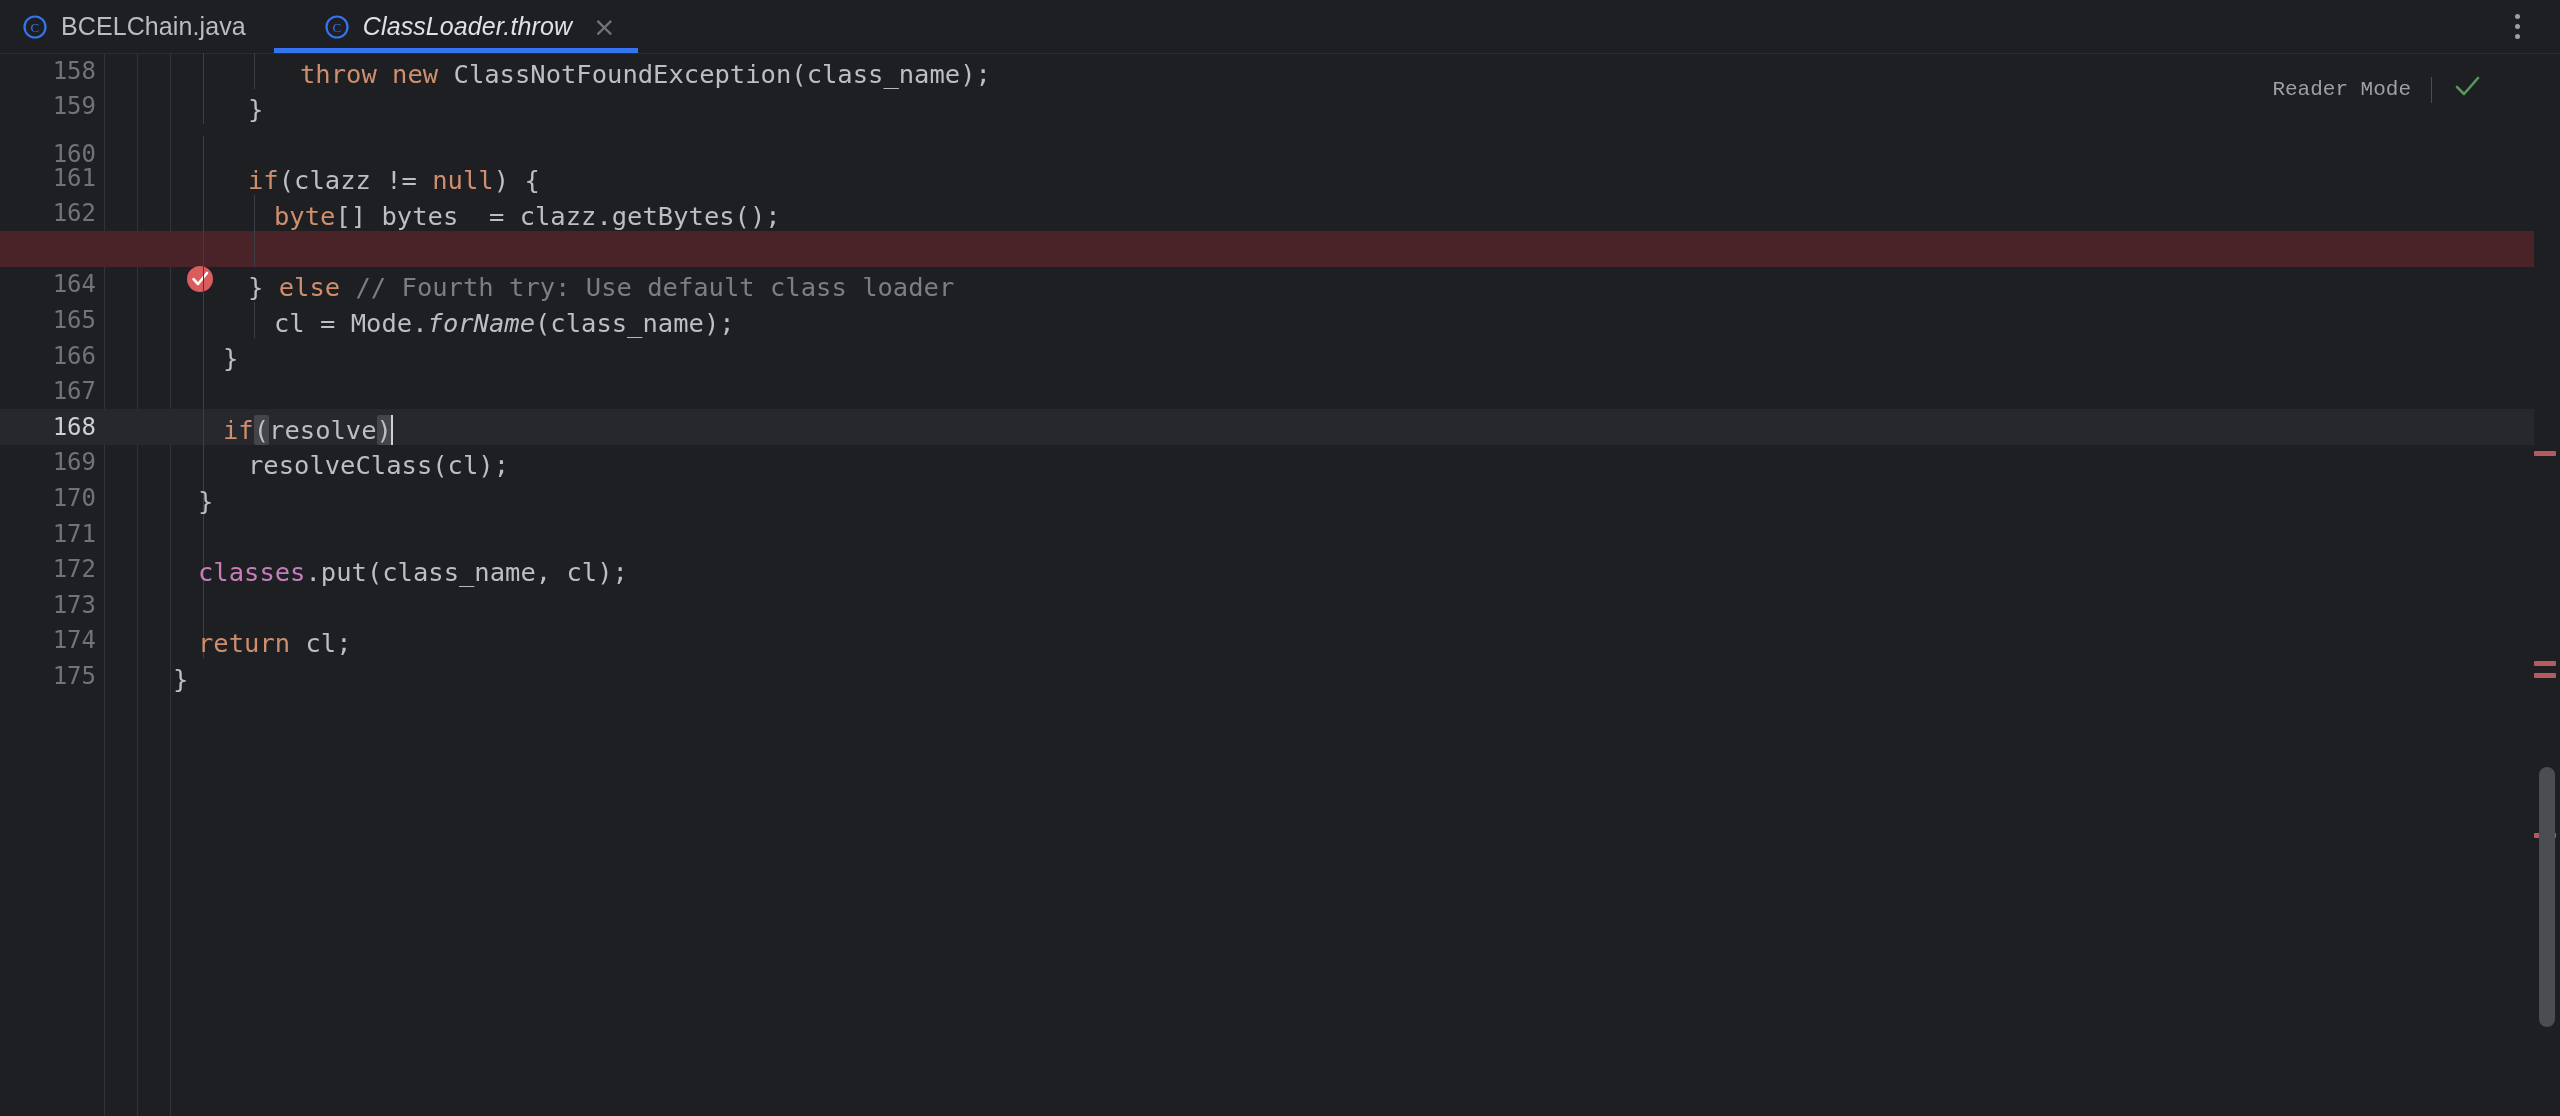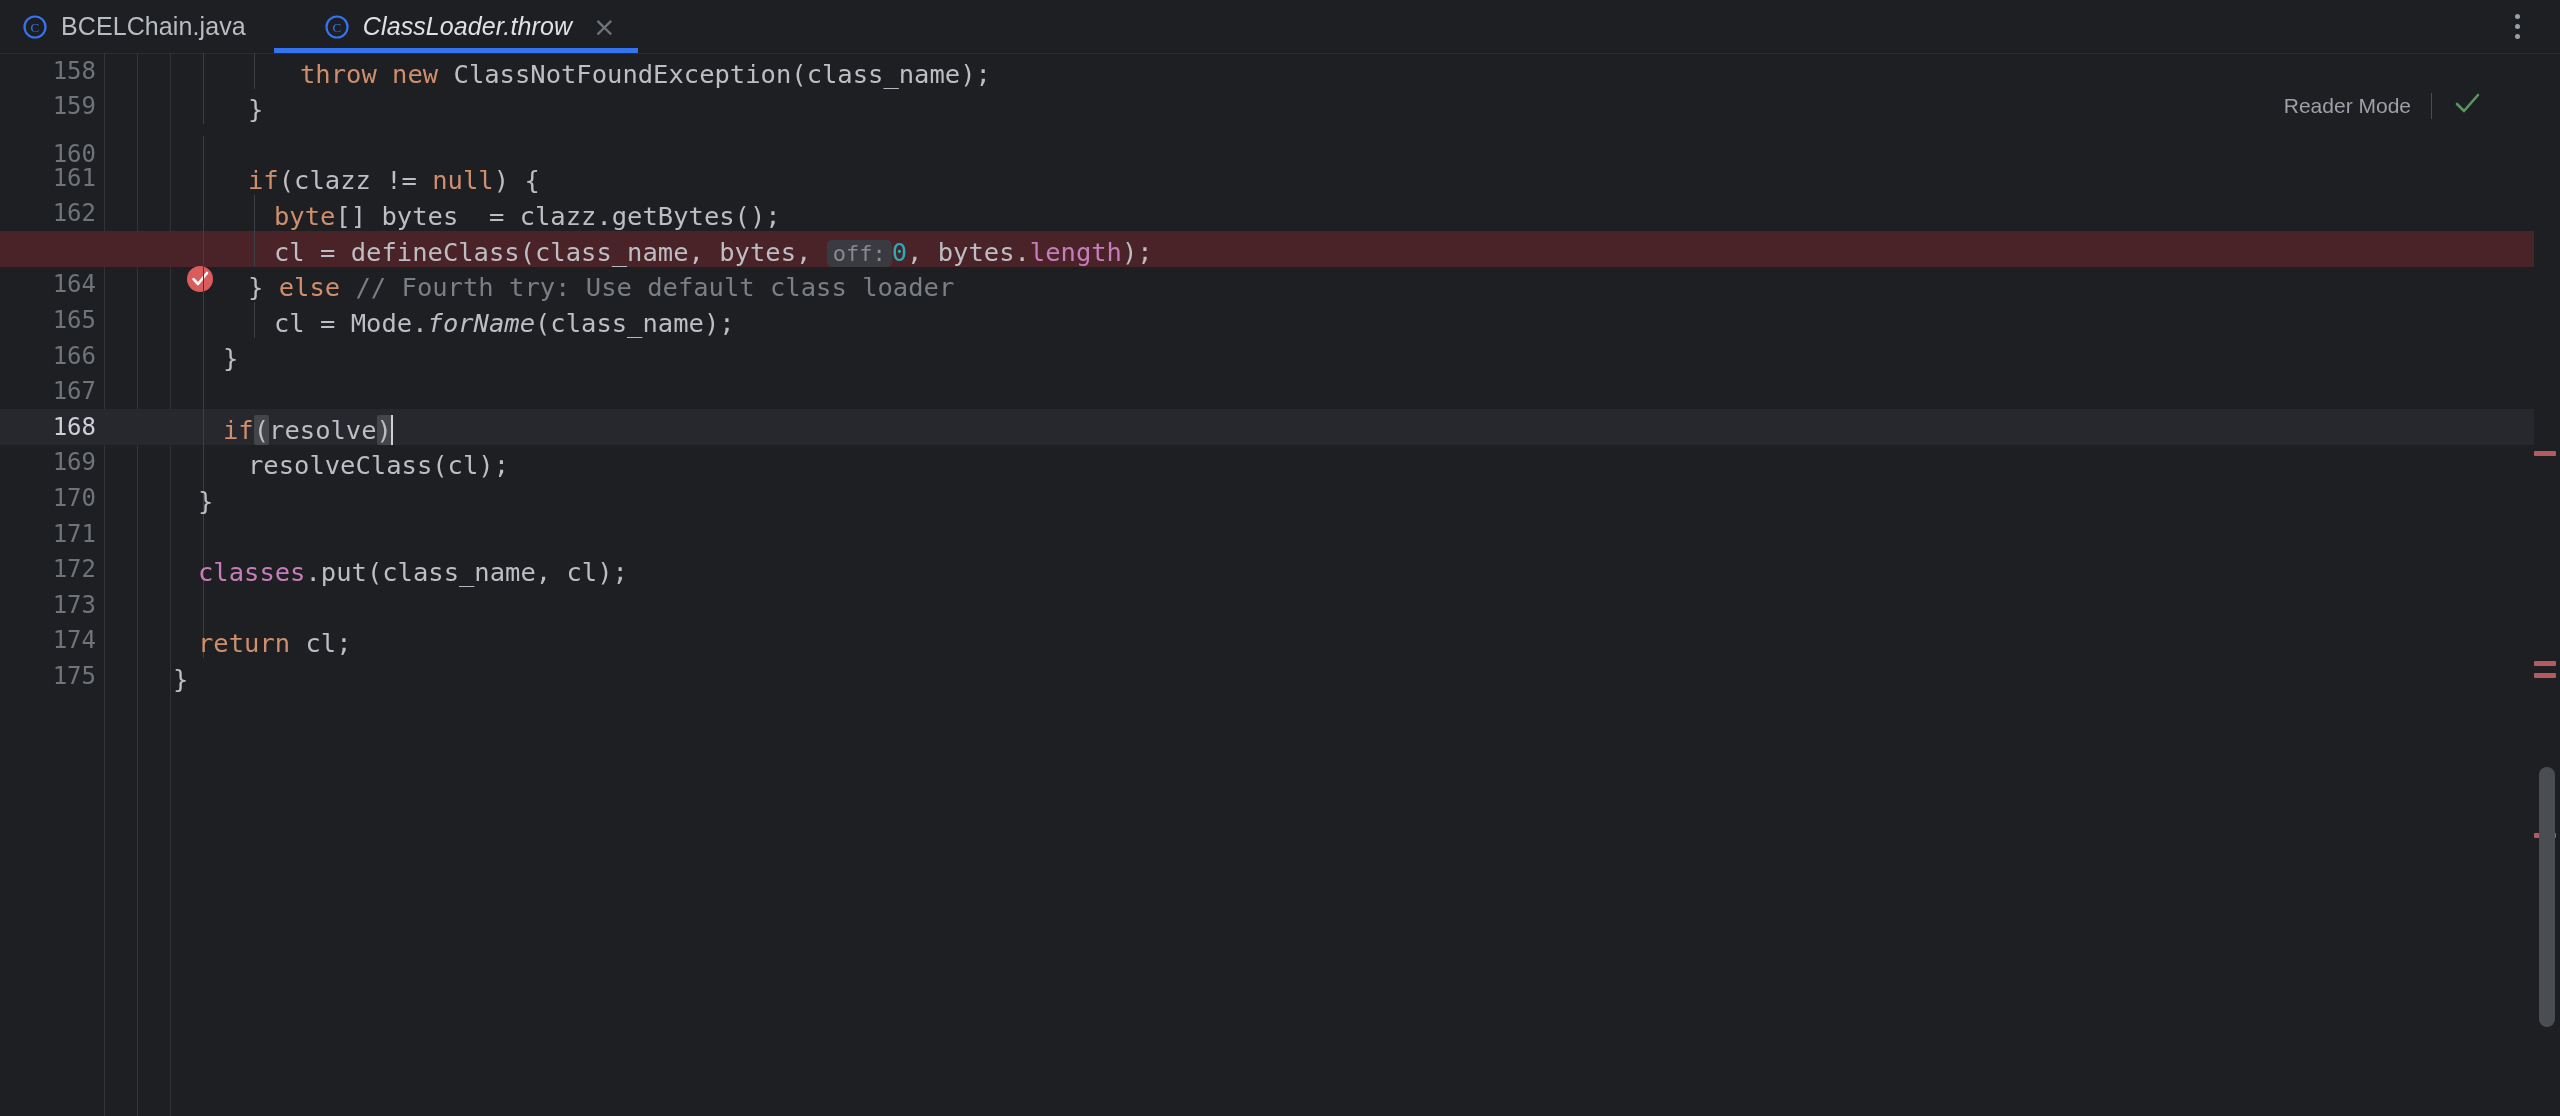"Reader Mode" .readermode { font-family: Liberation Sans, sans-serif -> Liberation Mono, monospace; top: 35px -> 18px }
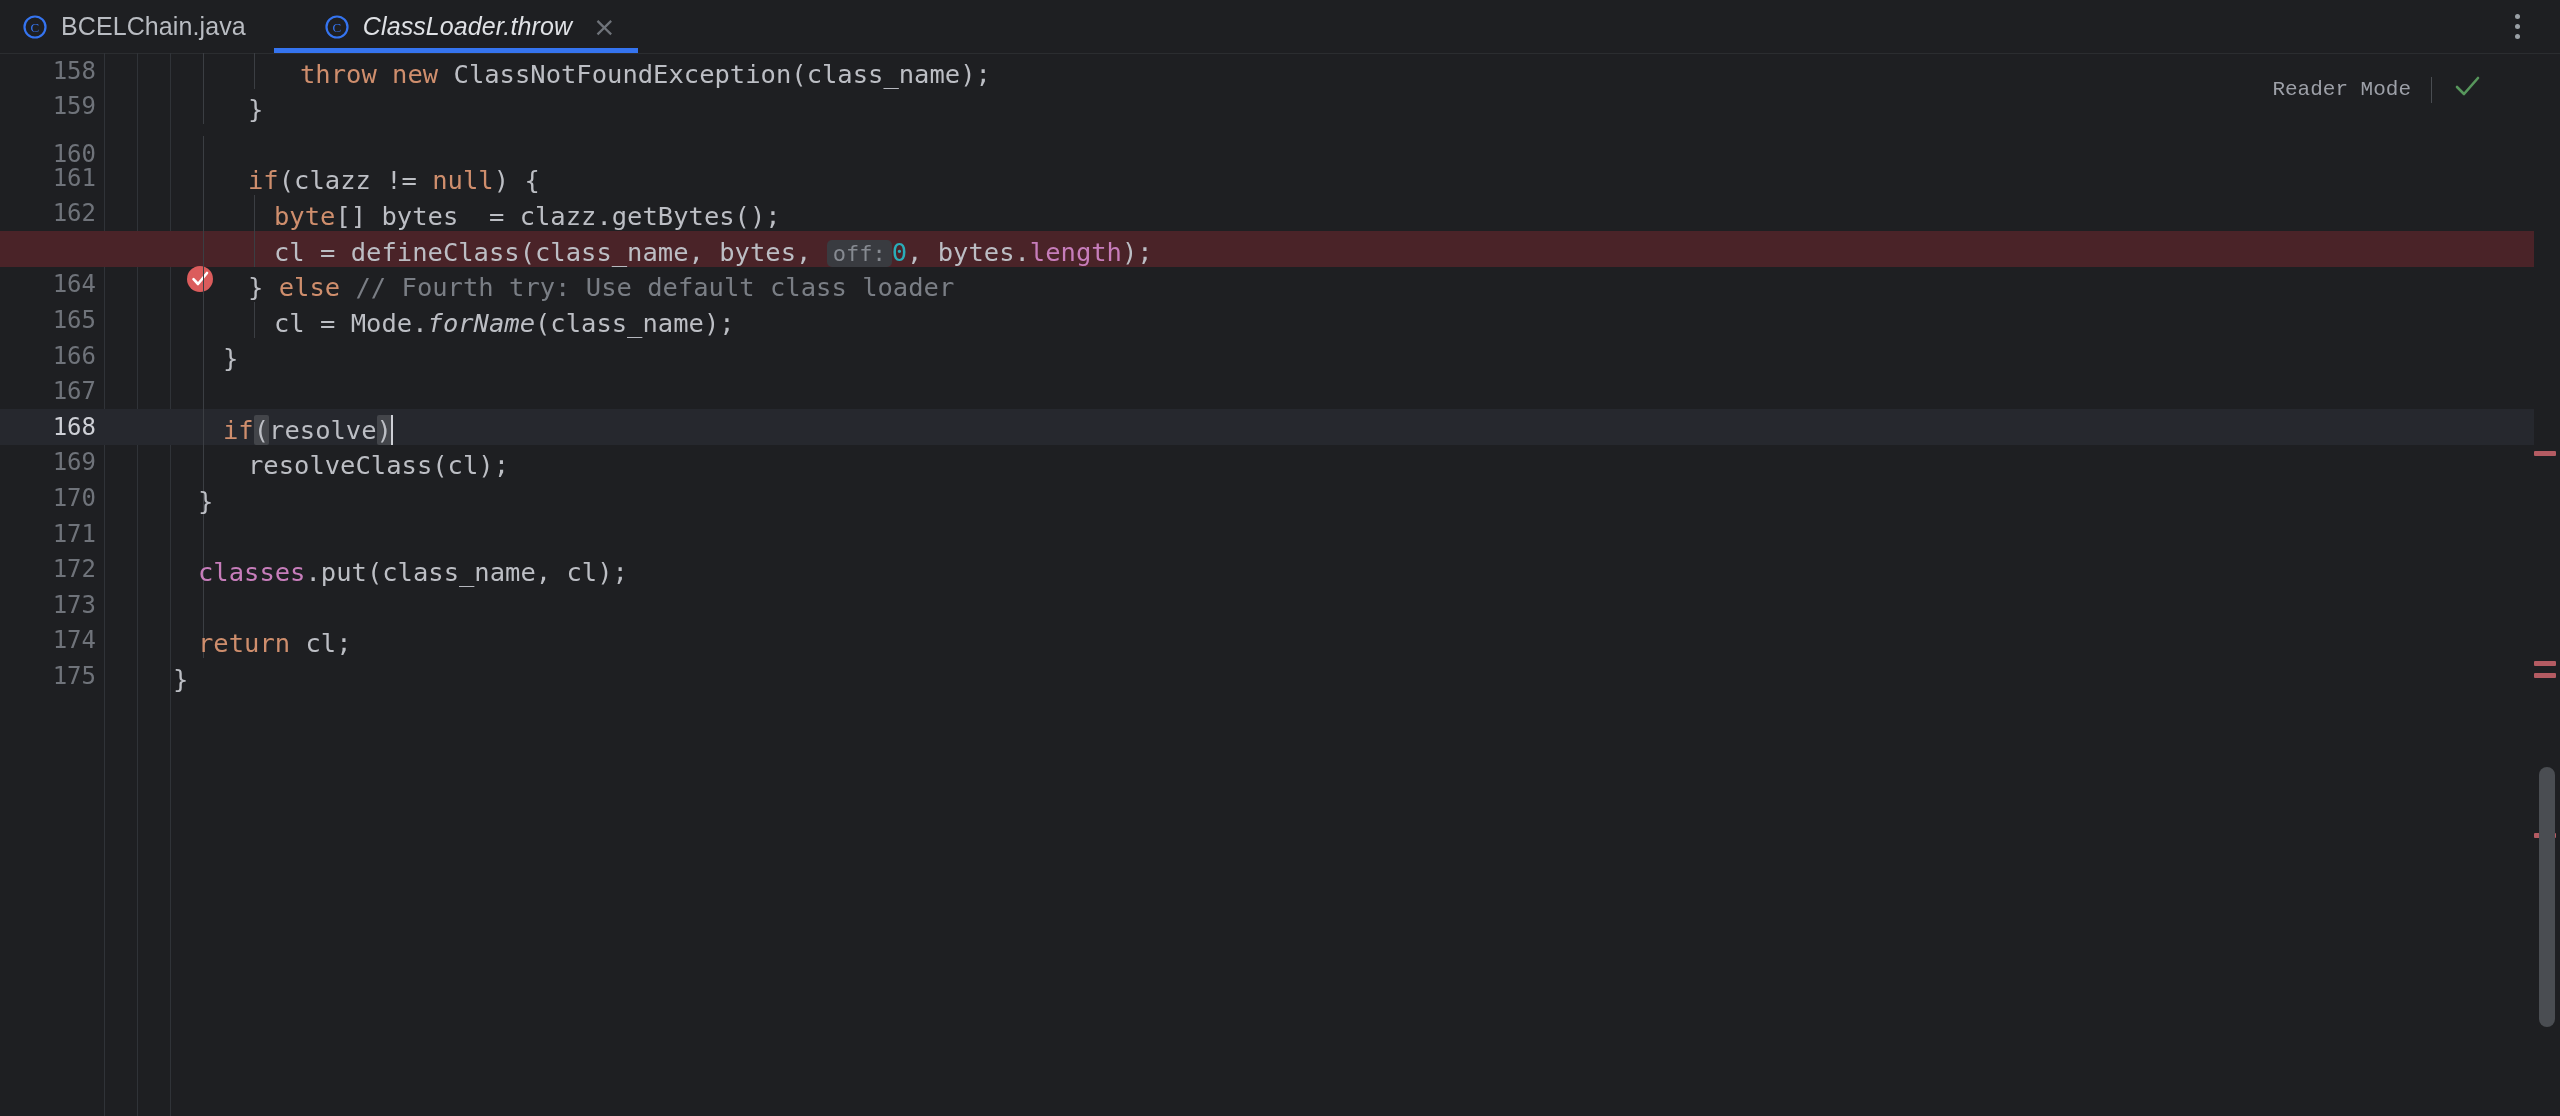"cl = defineClass(class_name, bytes," span.code { html: <span> <span></span><span>cl = defineClass(class_name, bytes, </span><span>off:</span><span>0</span><span>, bytes.</span><span>length</span><span>);</span> </span> -> none }
